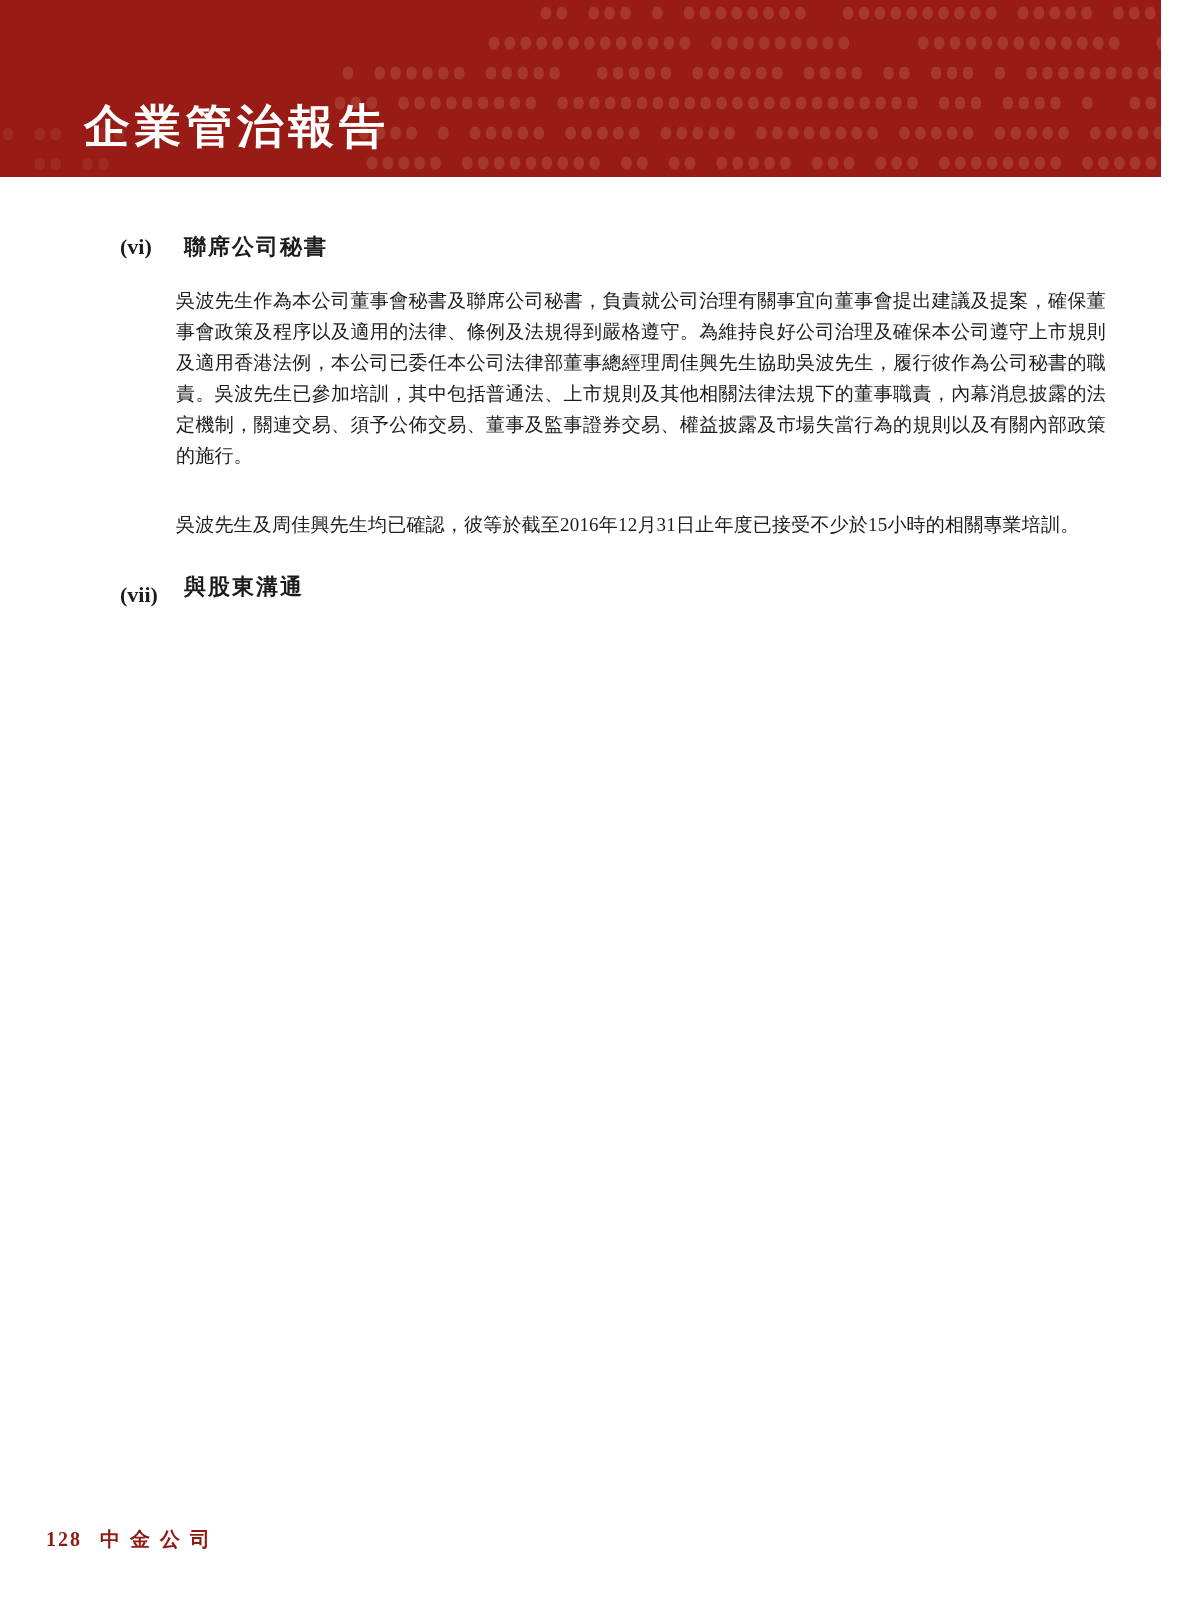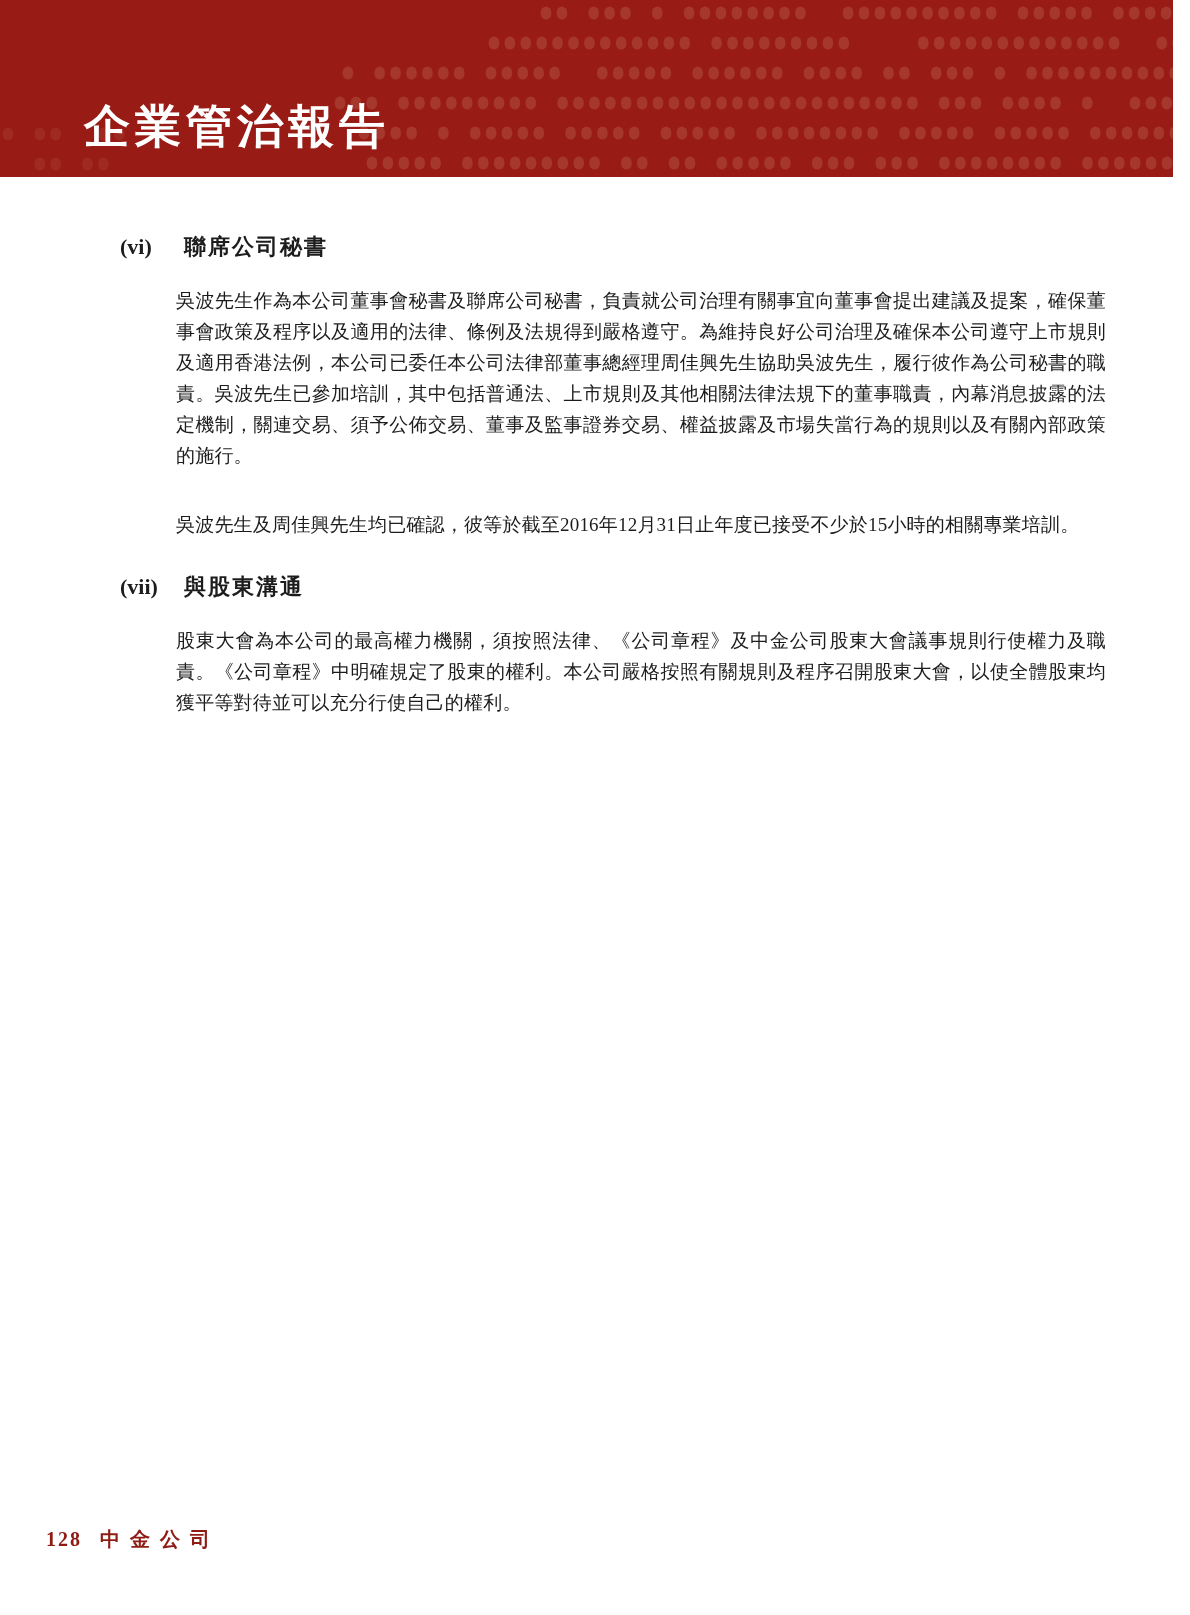"企業管治報告" .banner { padding-left: 12px -> none }
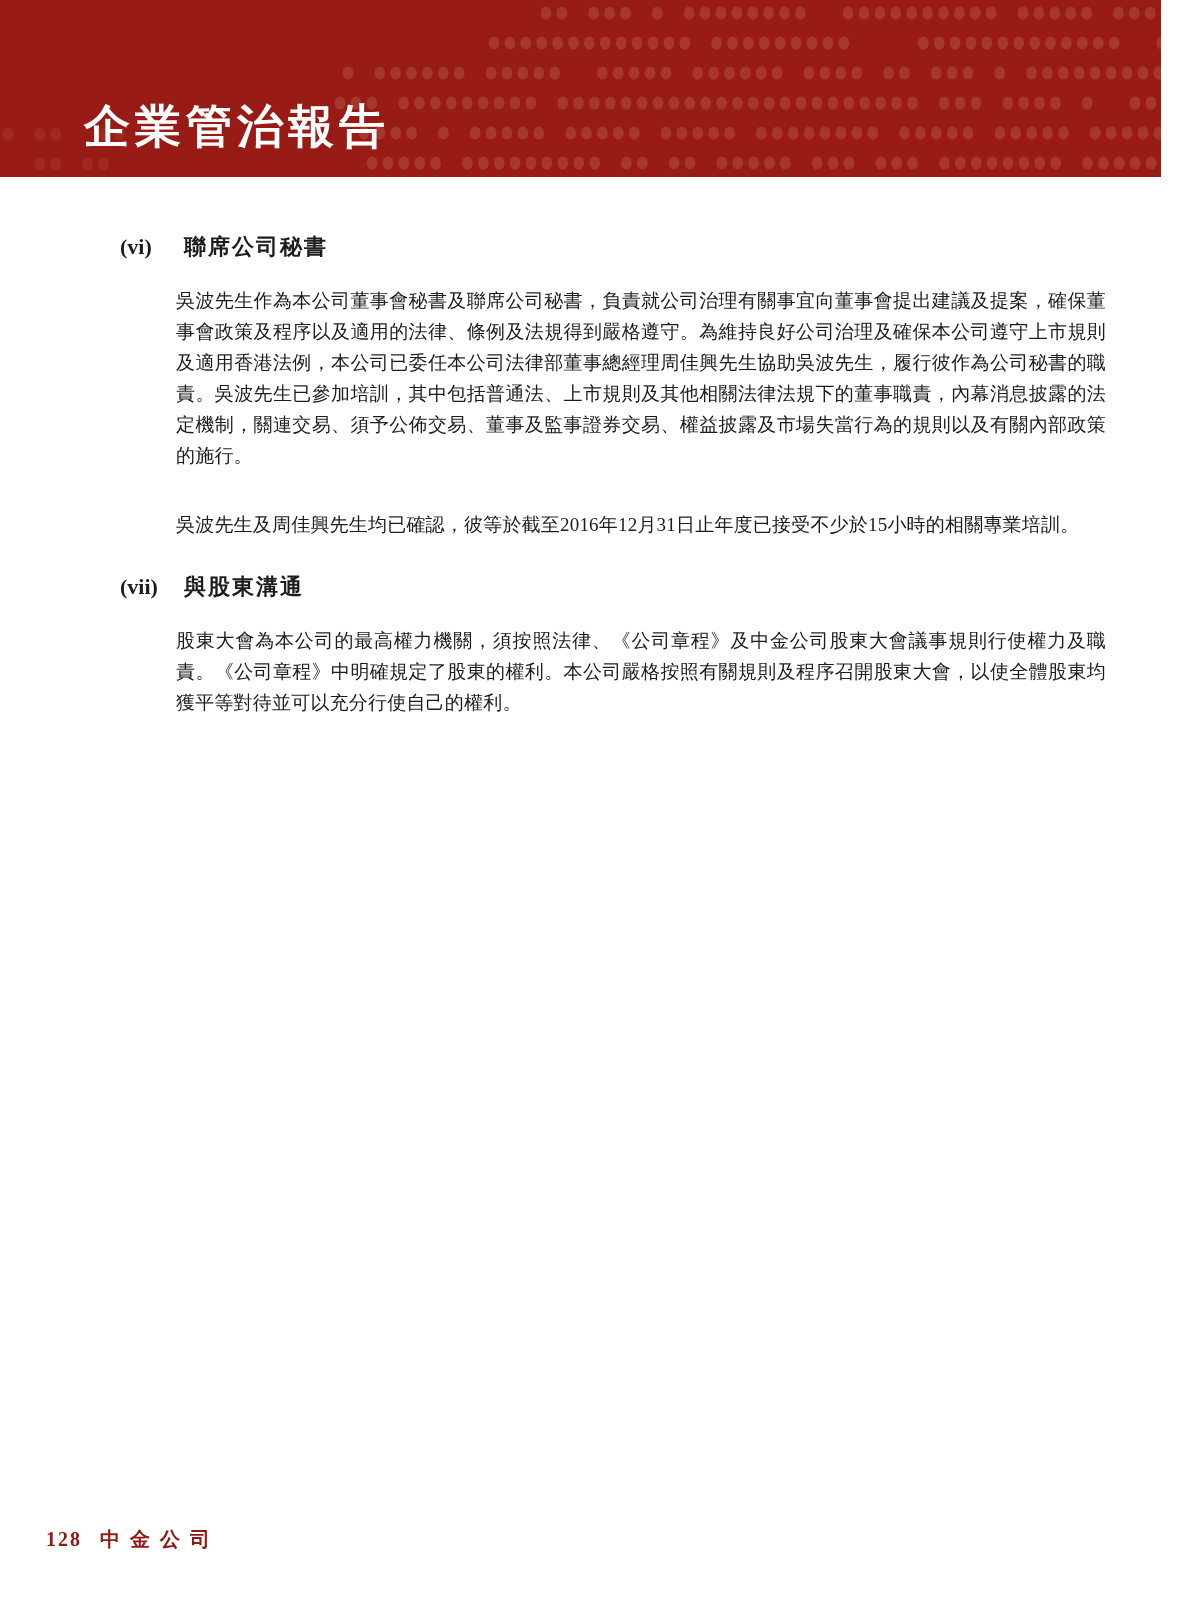"(vii)" .sec-vii .sec-head { align-items: none -> flex-end }
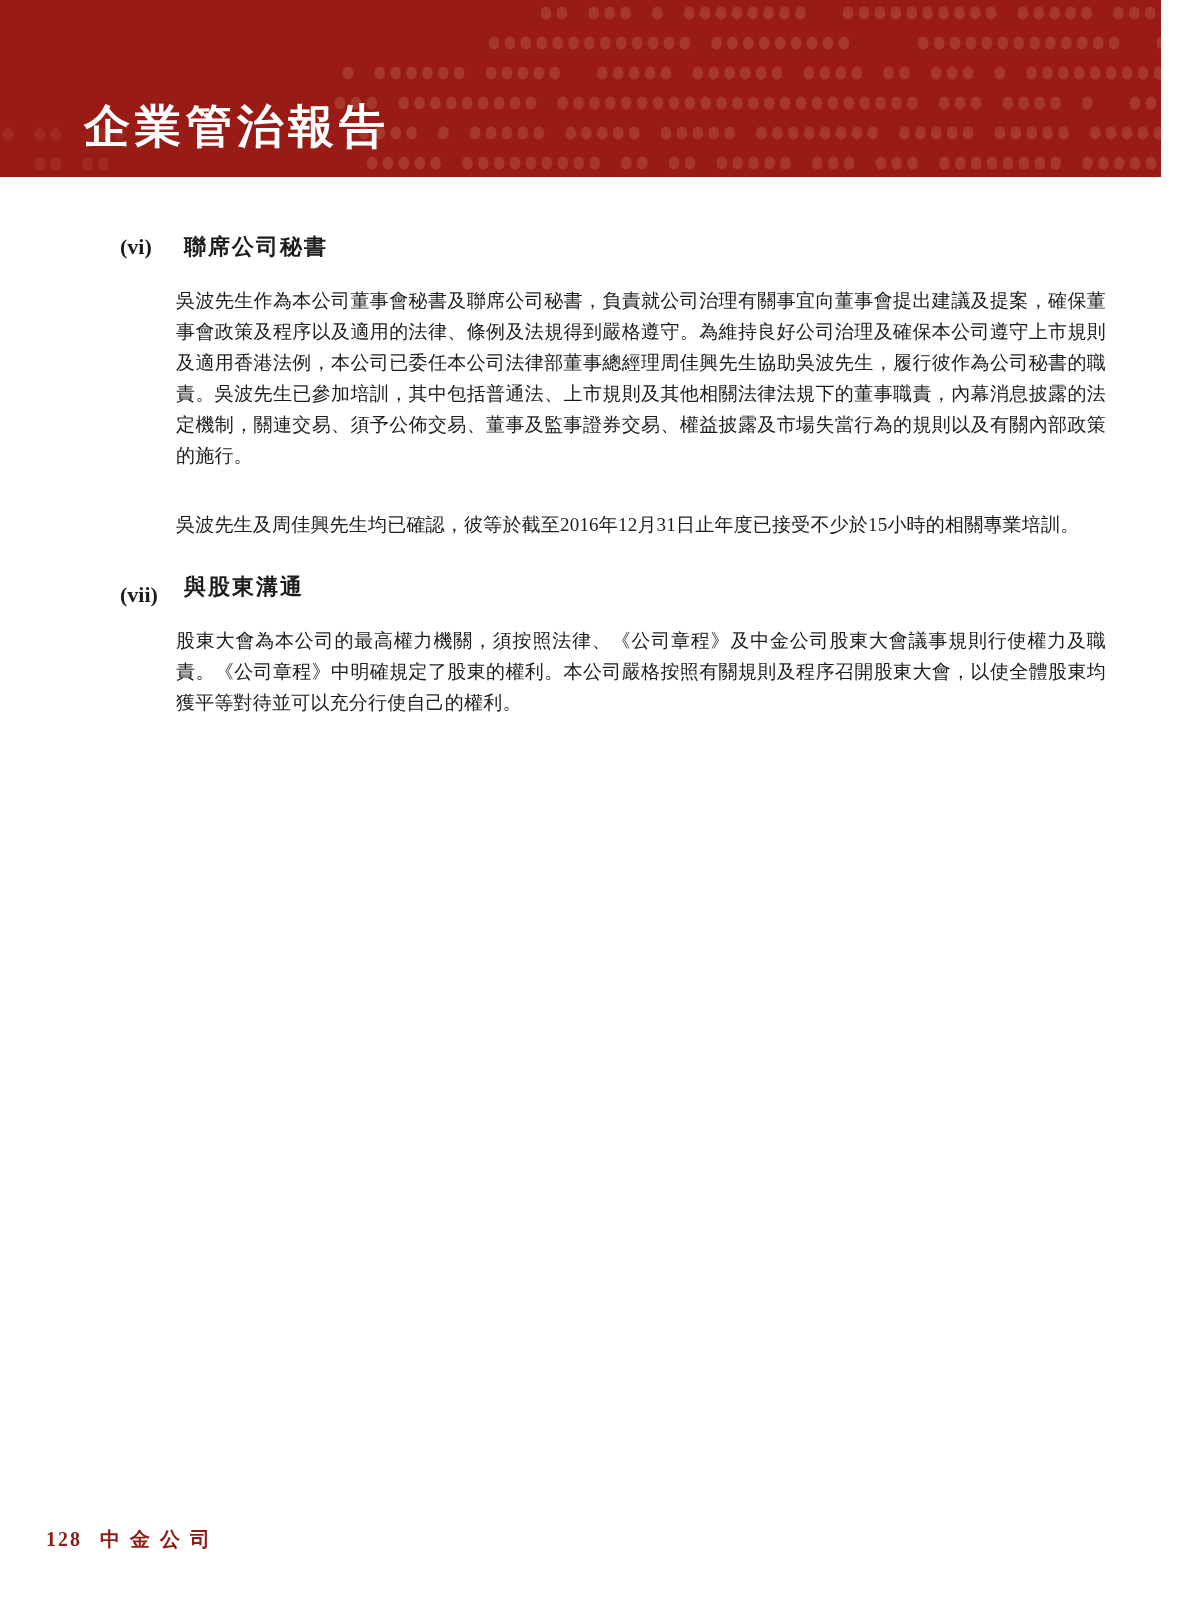"股東大會為本公司的最高權力機關，須按照法律、《公司章程》及中金公司股東大會議事規" p.para { html: <p>股東大會為本公司的最高權力機關，須按照法律、《公司章程》及中金公司股東大會議事規則行使權力及職責。《公司章程》中明確規定了股東的權利。本公司嚴格按照有關規則及程序召開股東大會，以使全體股東均獲平等對待並可以充分行使自己的權利。</p> -> none }
